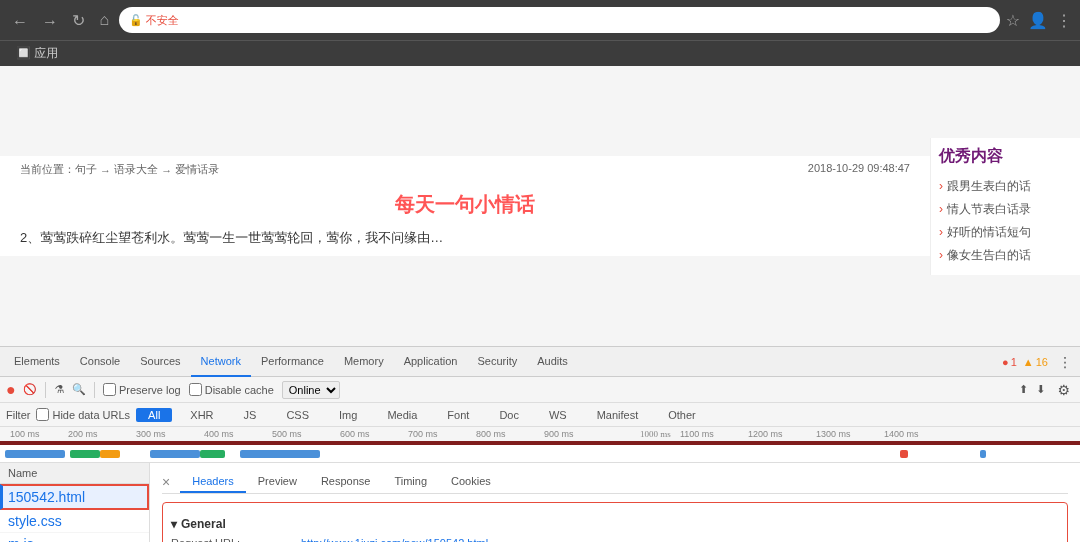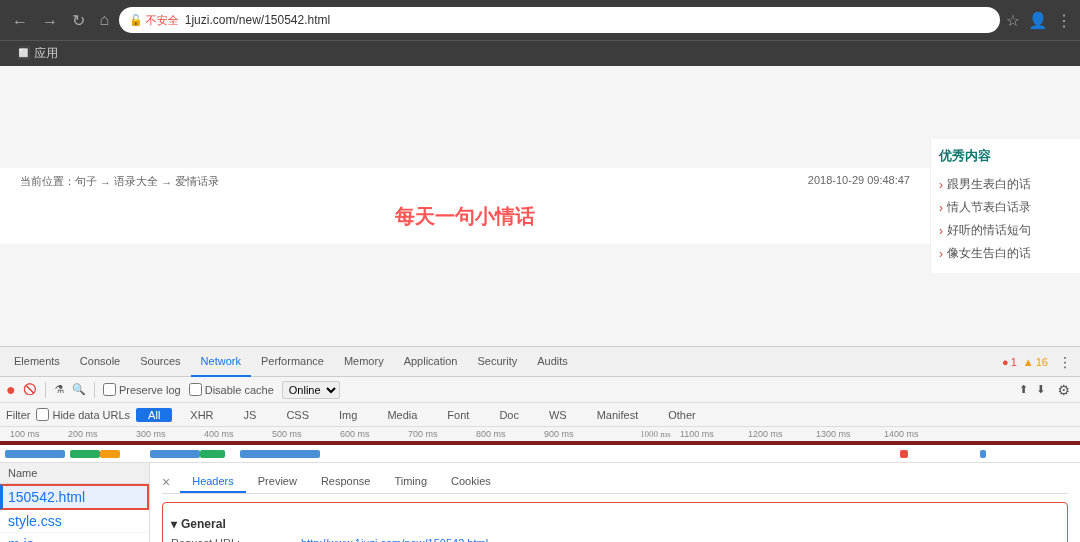"1juzi.com/new/150542.html" span.url-text { html: <span>1juzi.com/new/150542.html</span> -> none }
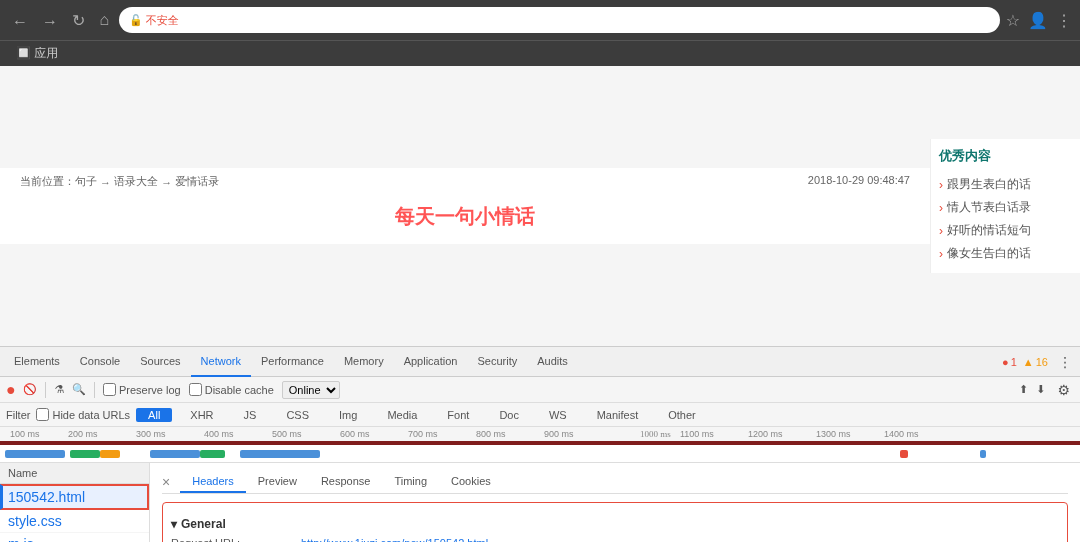"优秀内容" .sidebar-title { color: #0f766e -> #701a75; font-size: 13px -> 16px }
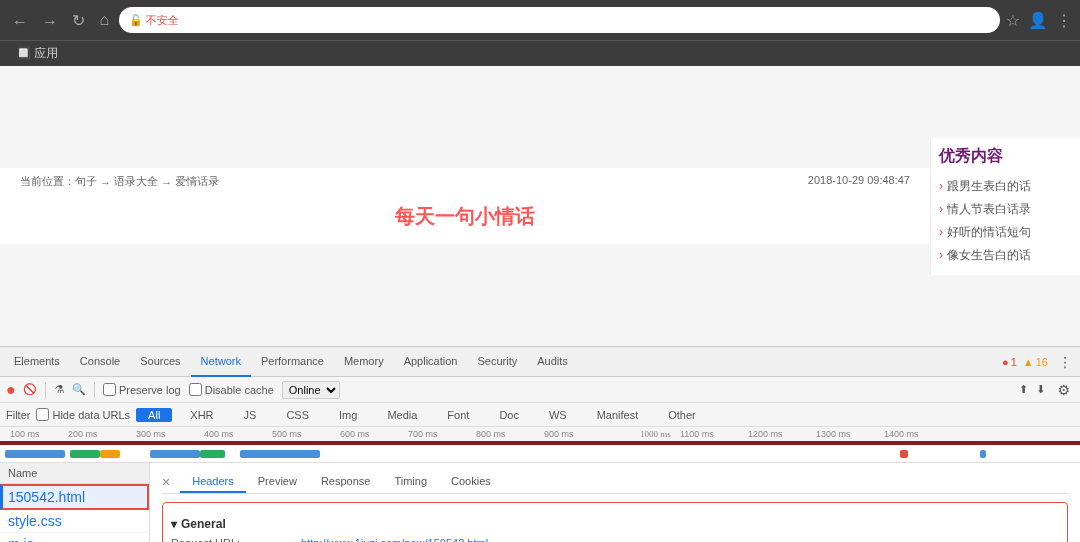"2、莺莺跌碎红尘望苍利水。莺莺一生一世莺莺轮回，莺你，我不问缘由…" div { html: none -> <div>2、莺莺跌碎红尘望苍利水。莺莺一生一世莺莺轮回，莺你，我不问缘由…</div> }
